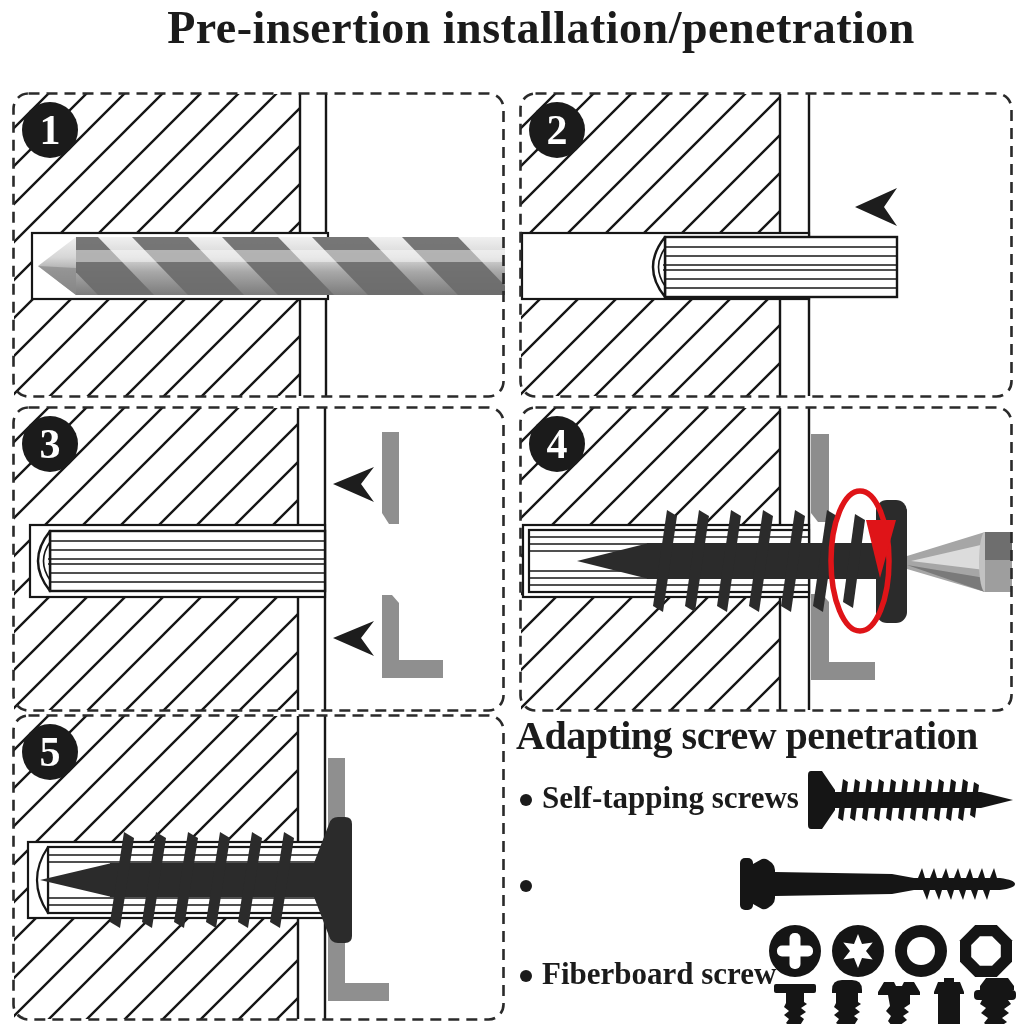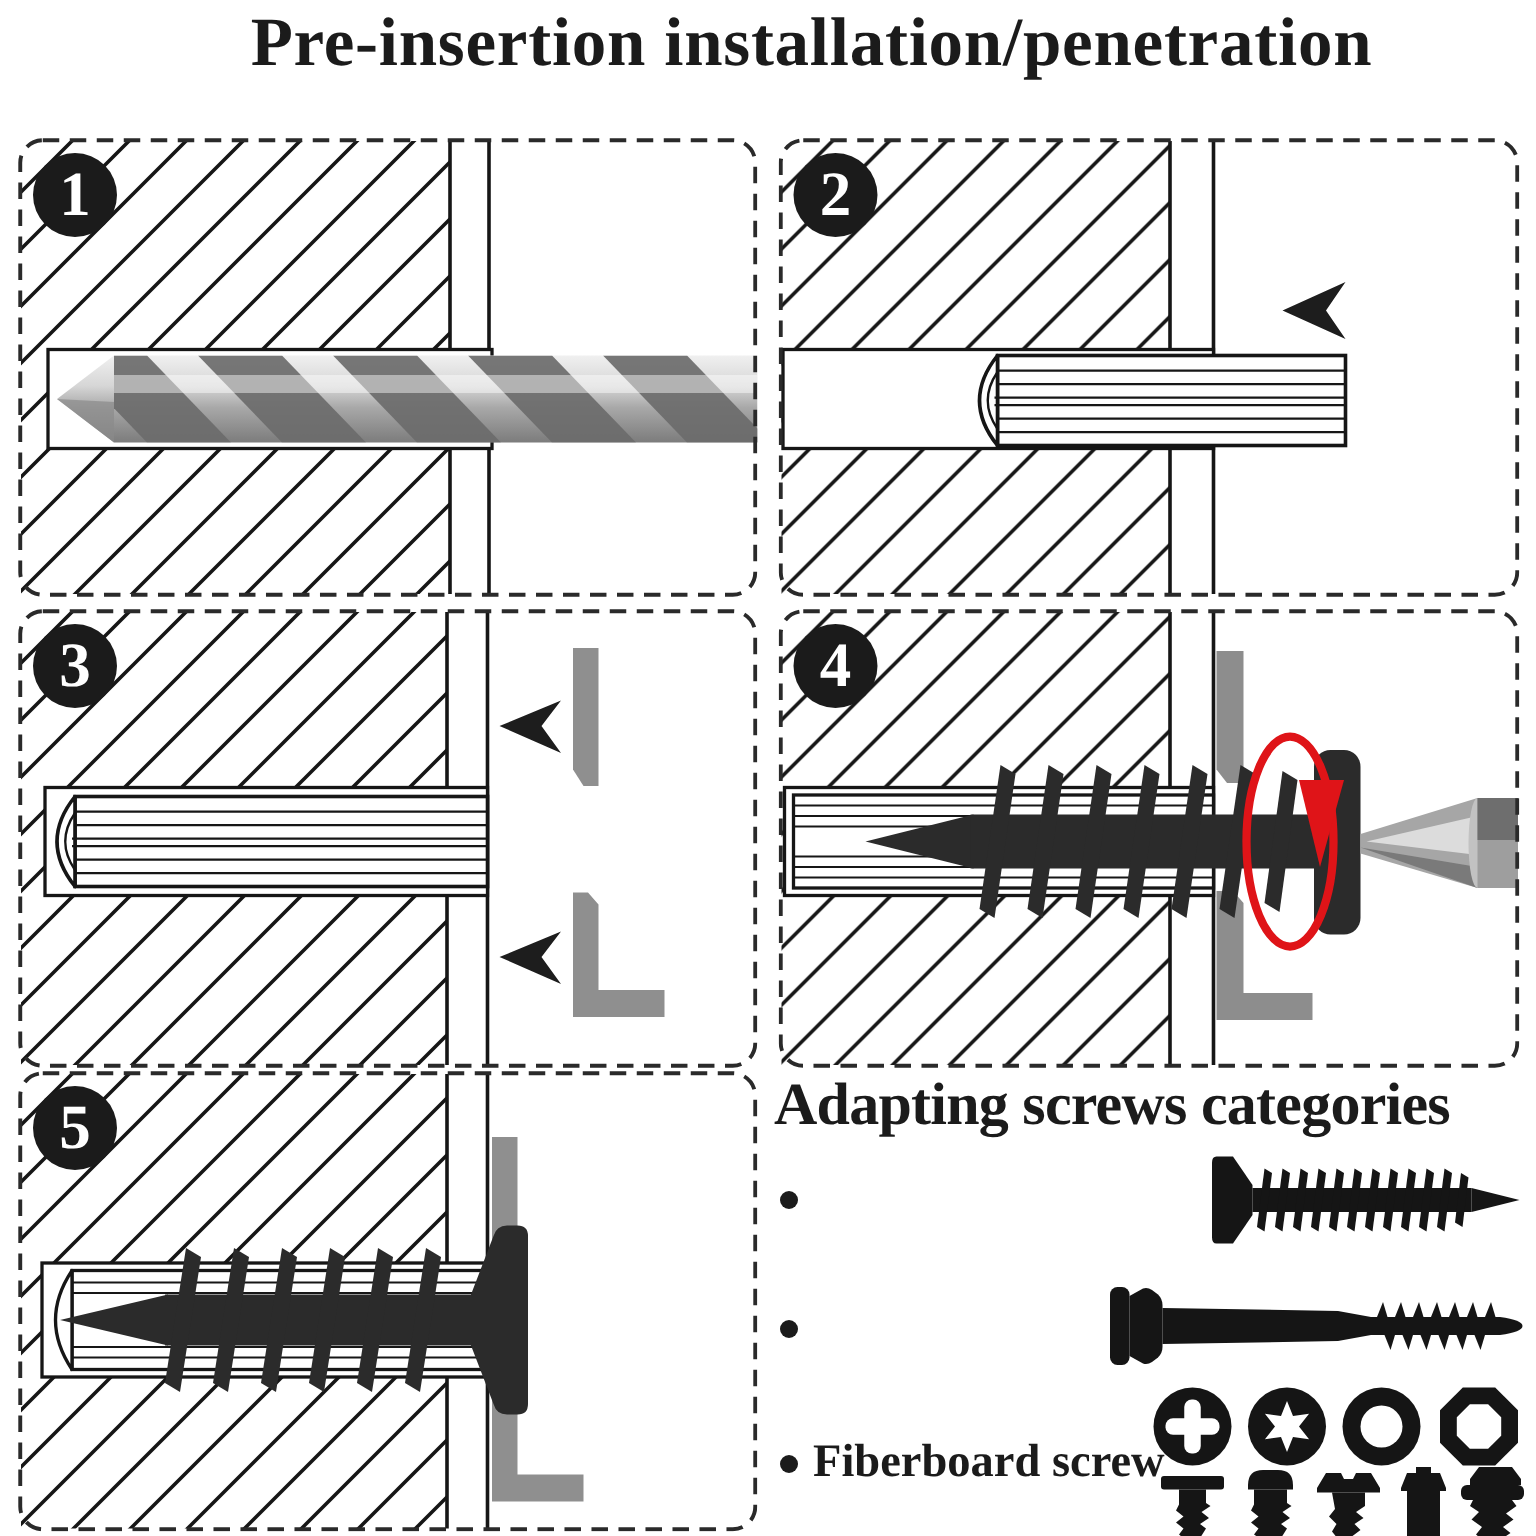"Adapting screws categories" div.rc-head { text: screws categories -> screw penetration }
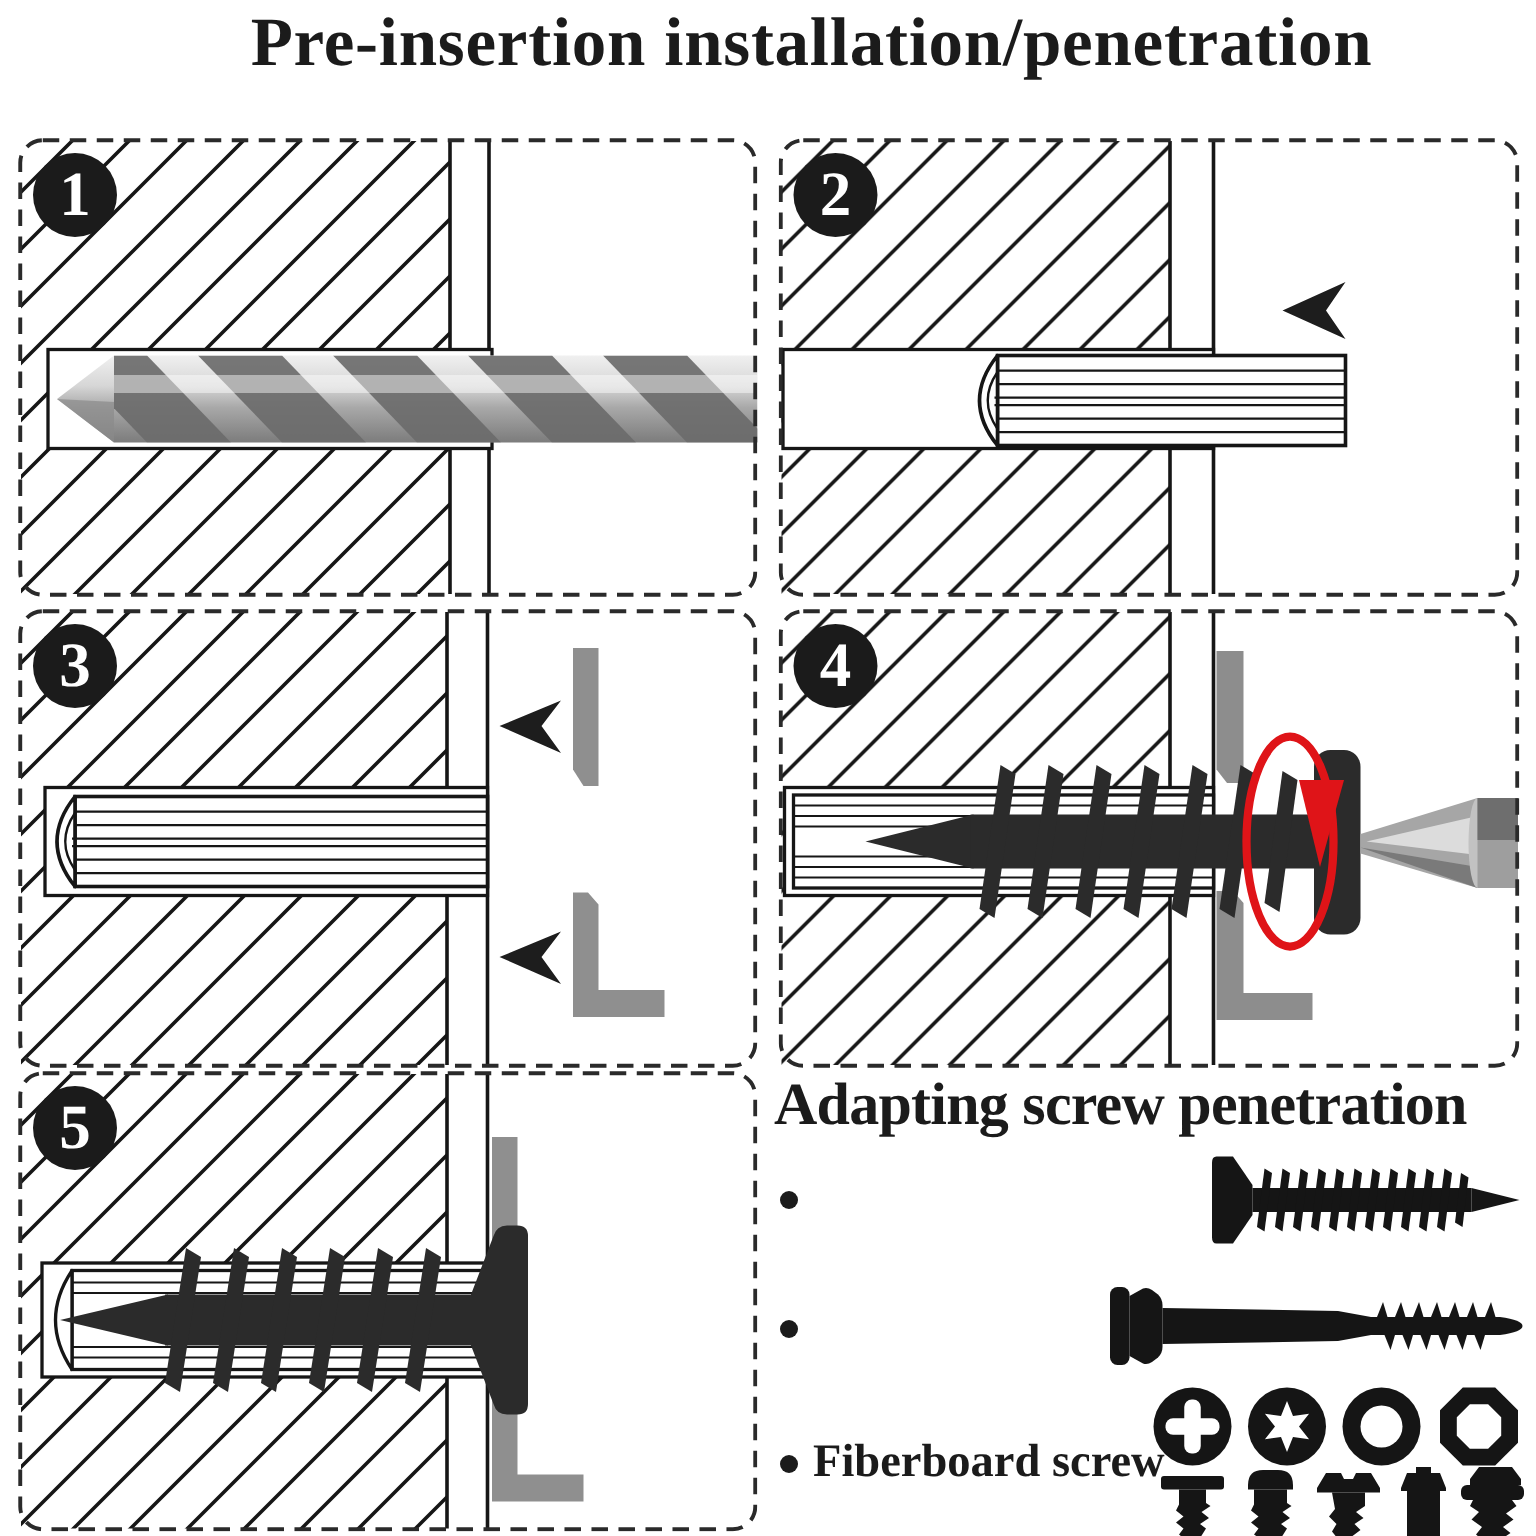"Self-tapping screws" span.rc-label { html: none -> <span>Self-tapping screws</span> }
